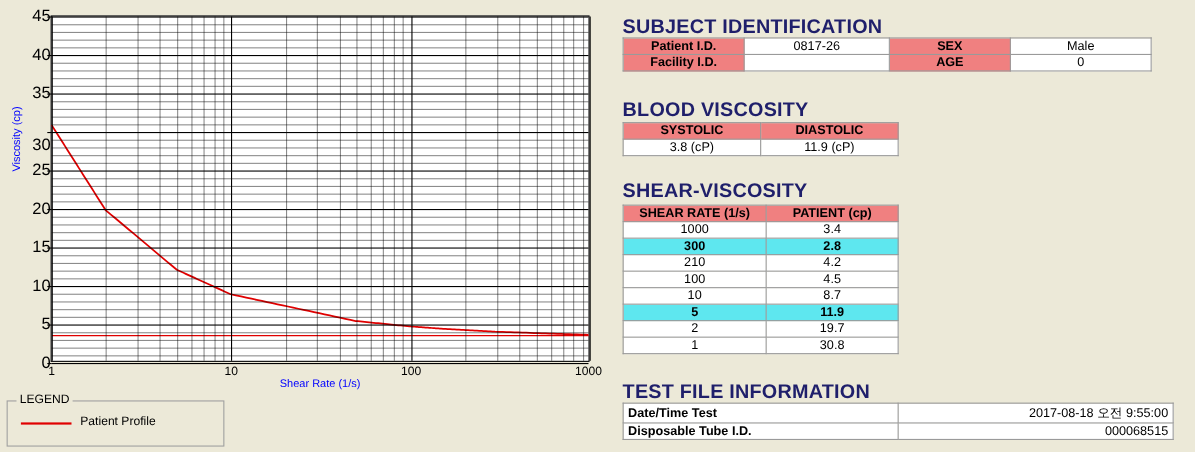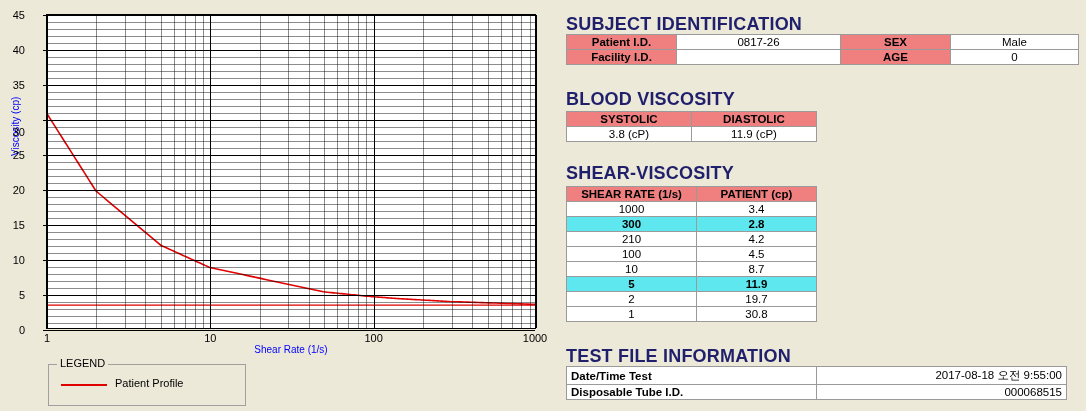"45" .ytick { font-size: 11px -> 15px; margin-right: 22px -> 1px }
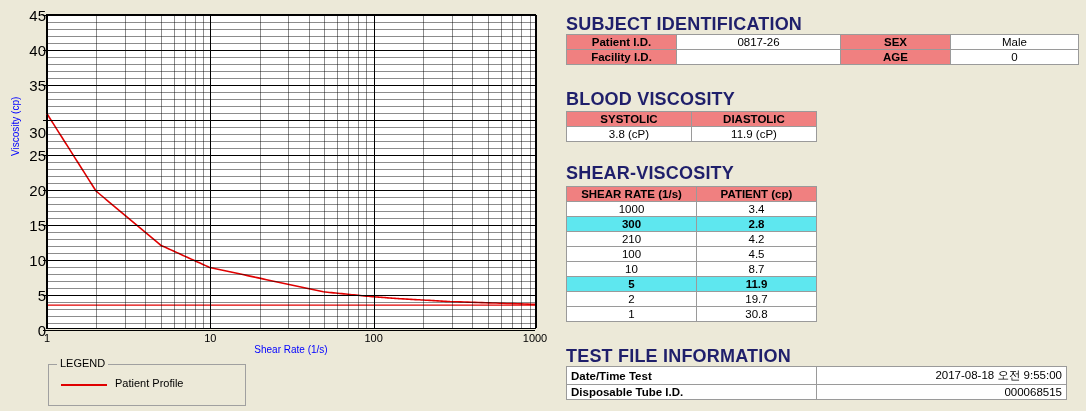"0817-26" td.val { width: 164px -> 132px }
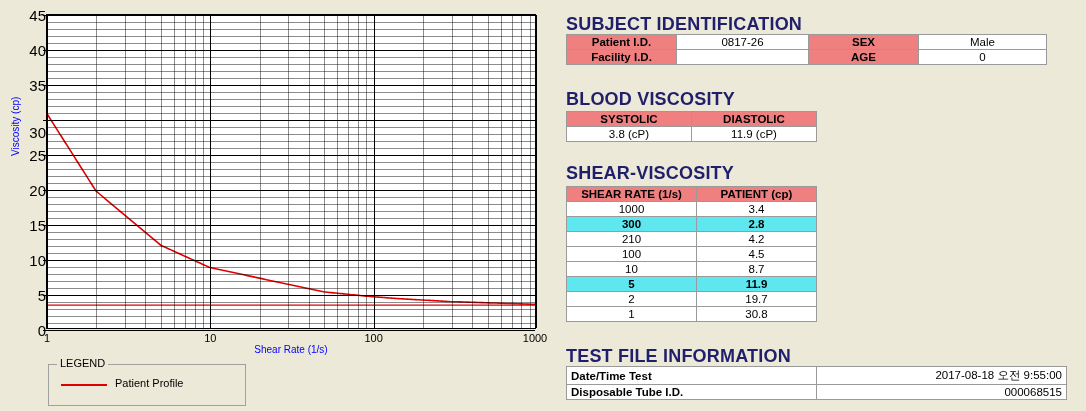"LEGEND" .legend-box { margin-left: 42px -> none }
